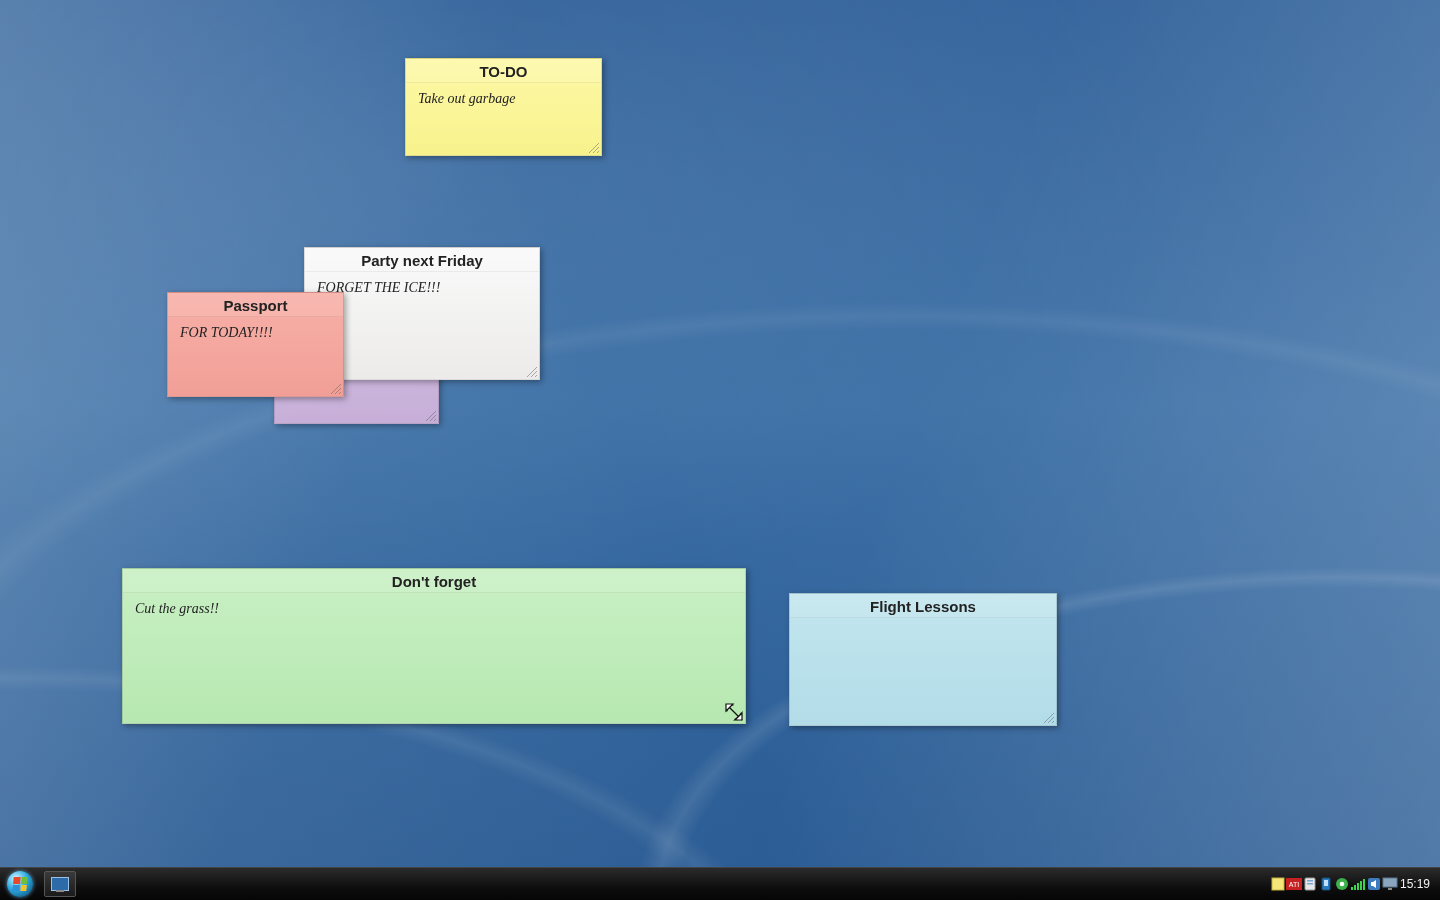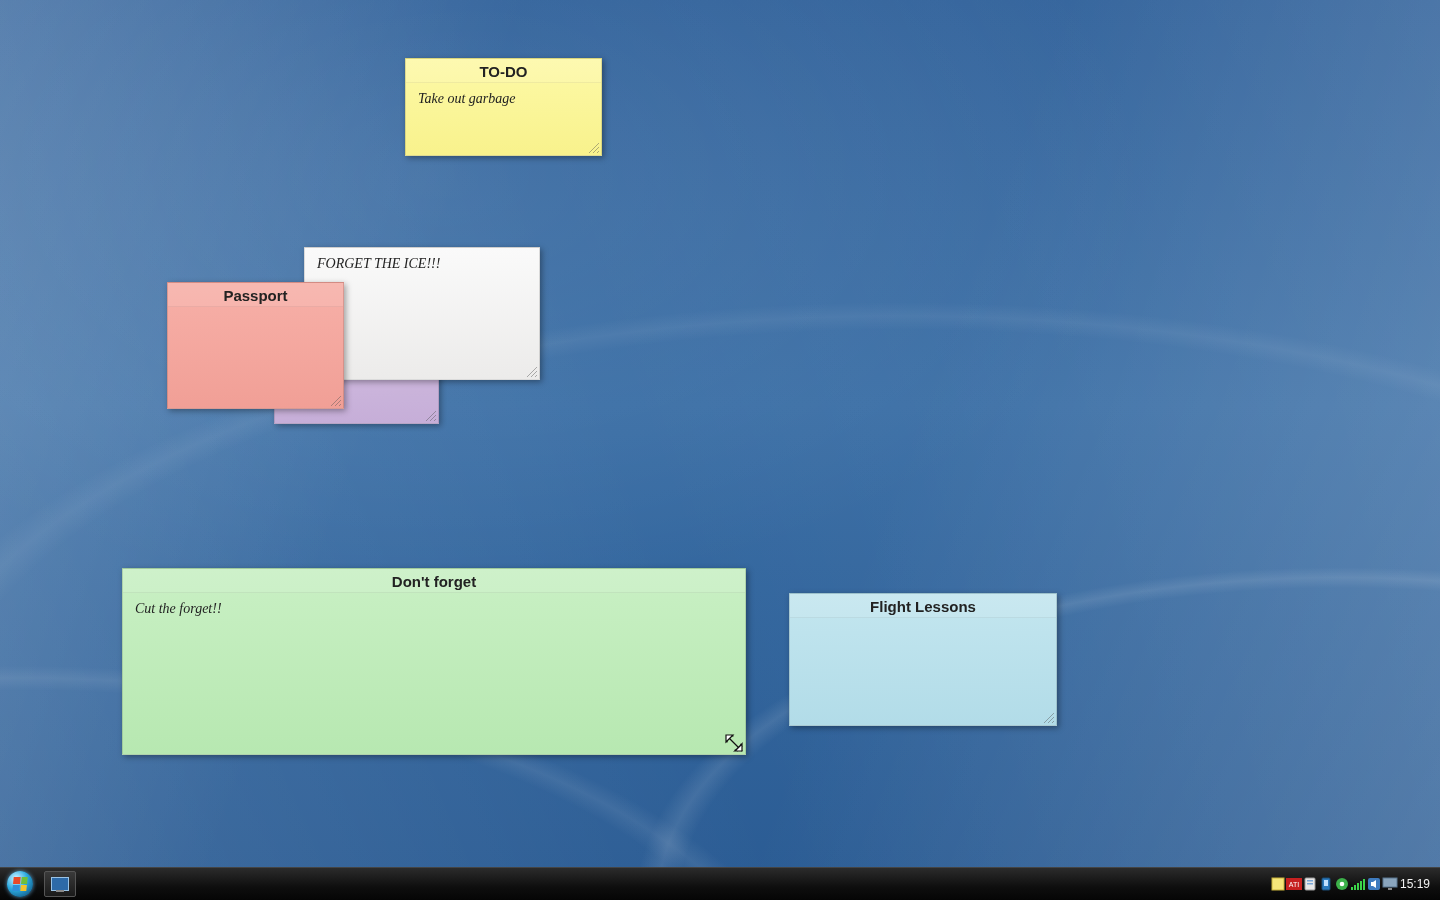"Party next Friday" div.title { html: none -> <div>Party next Friday</div> }
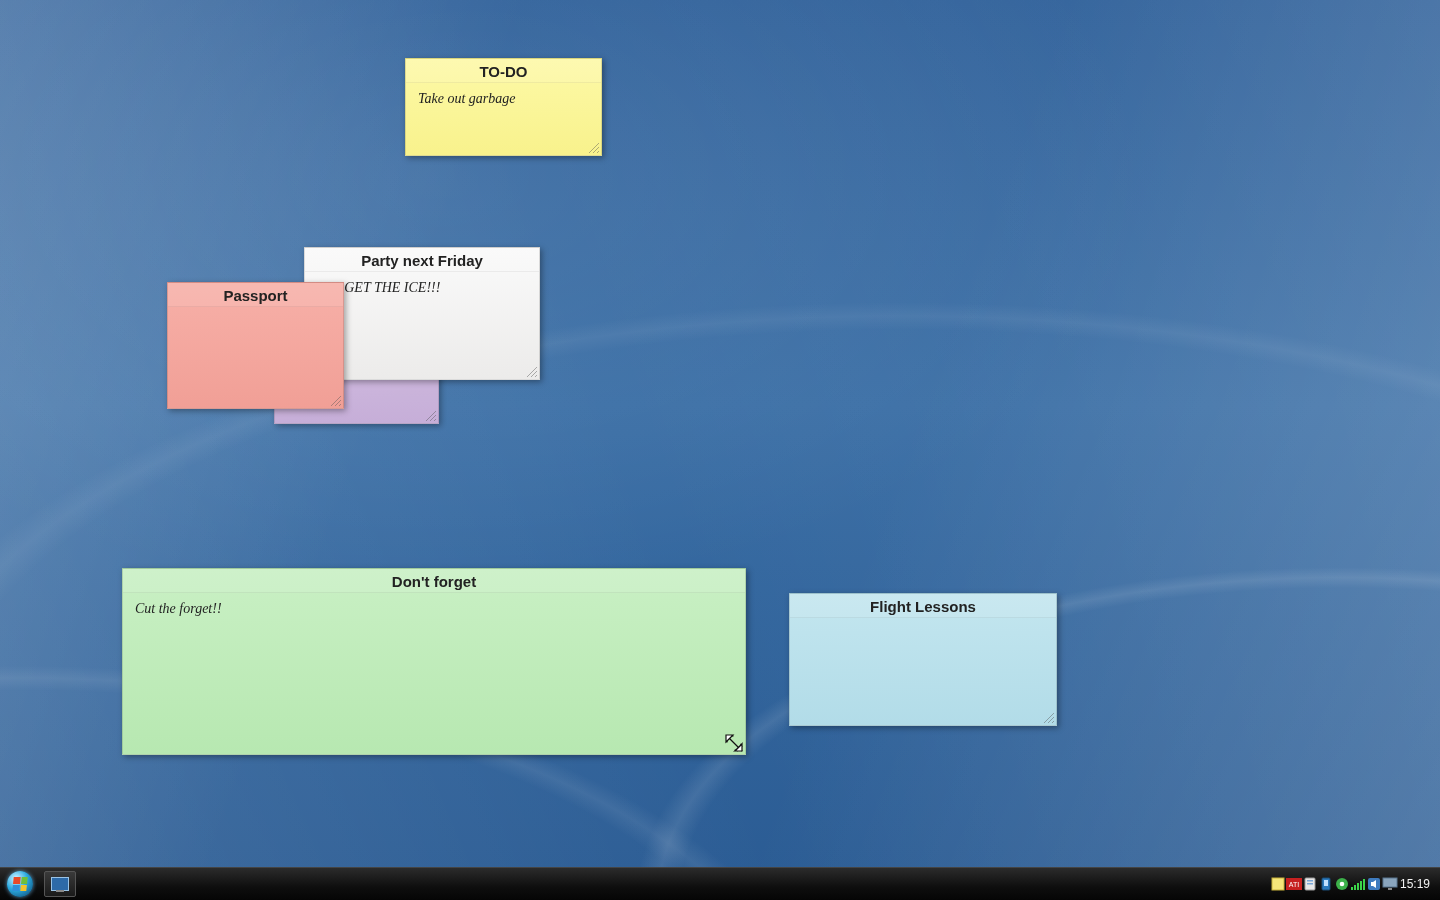"Passport" div.note { height: 127px -> 105px; top: 282px -> 292px }
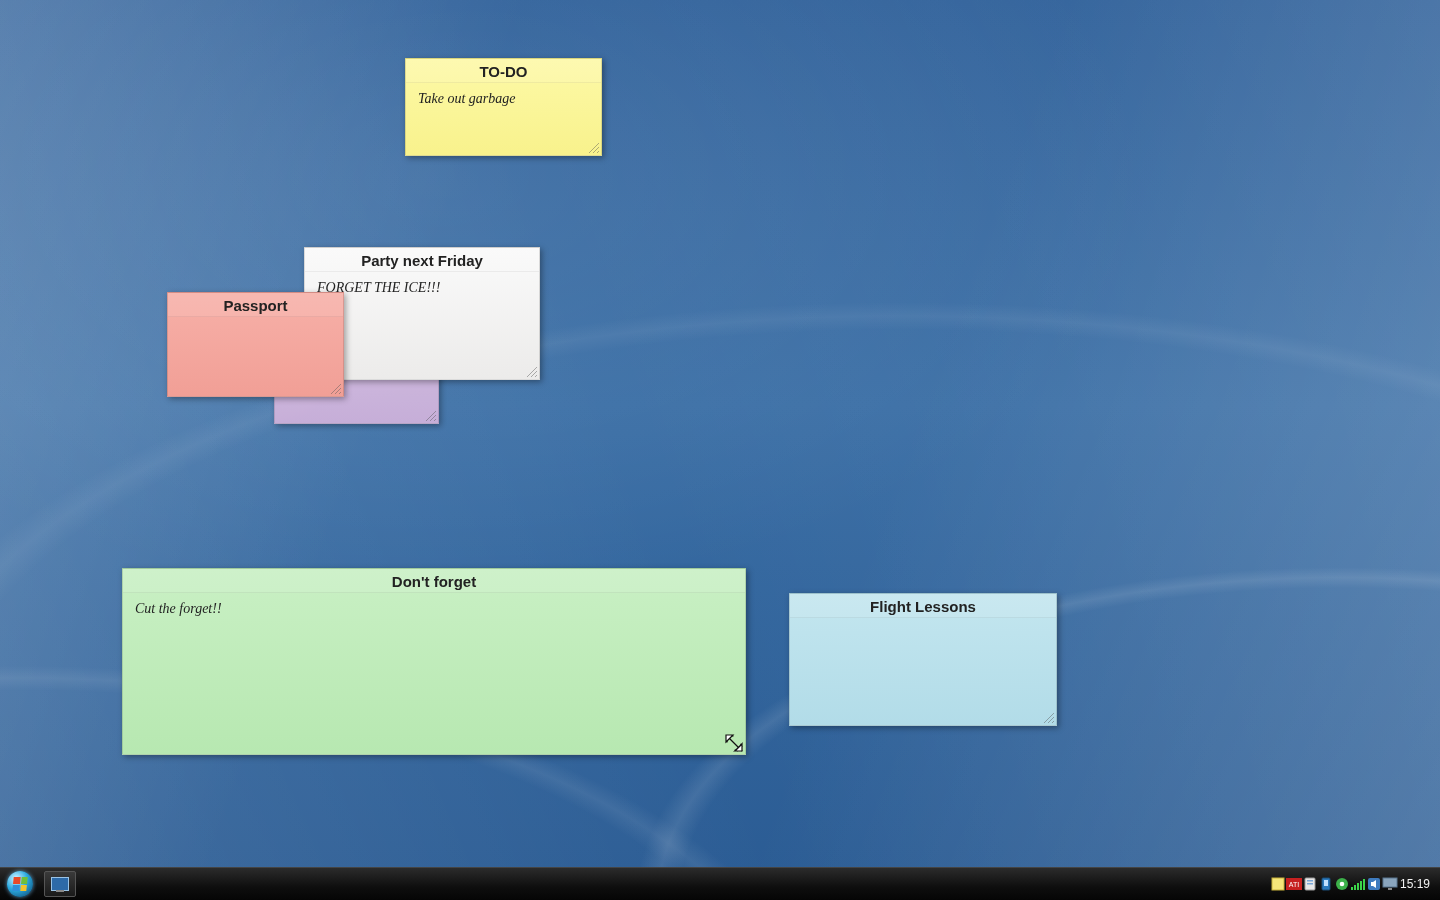"FOR TODAY!!!!" div.body { html: none -> <div>FOR TODAY!!!!</div> }
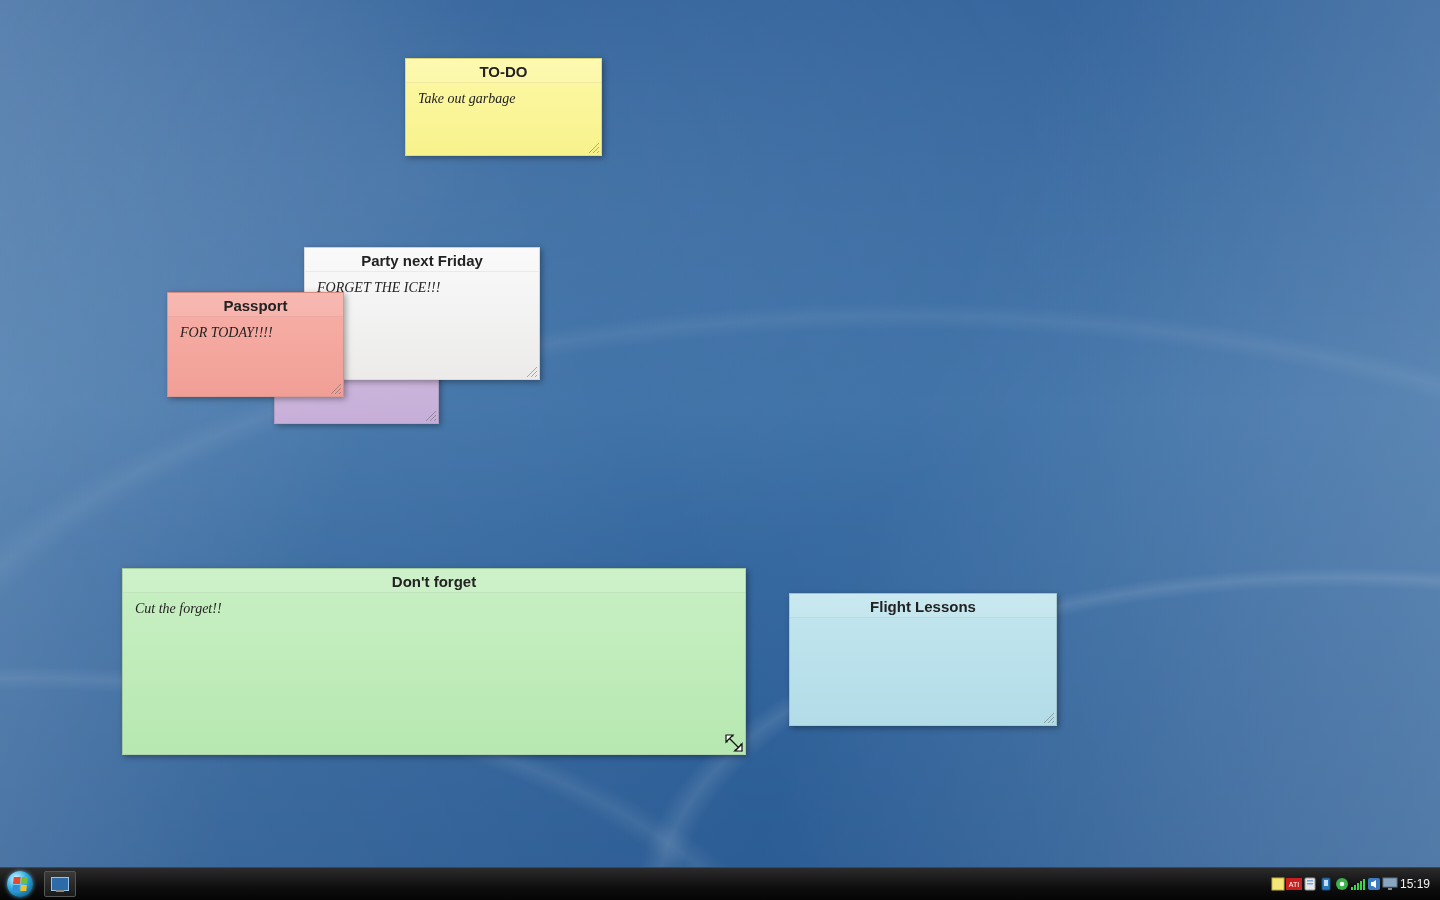"Don't forget" div.note { height: 187px -> 156px }
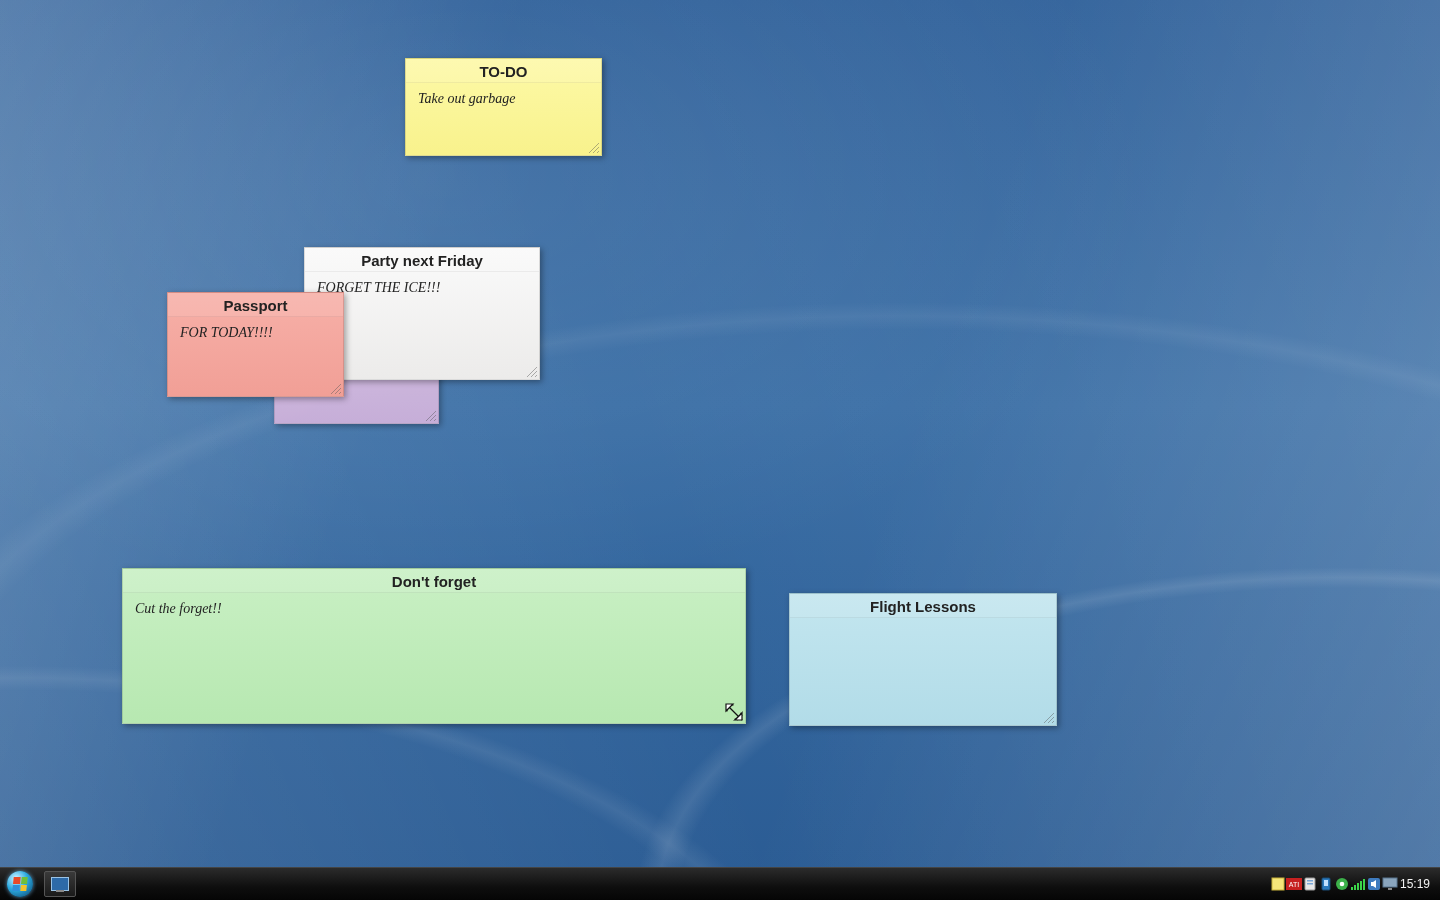"Cut the forget!!" div.body { text: forget -> grass }
